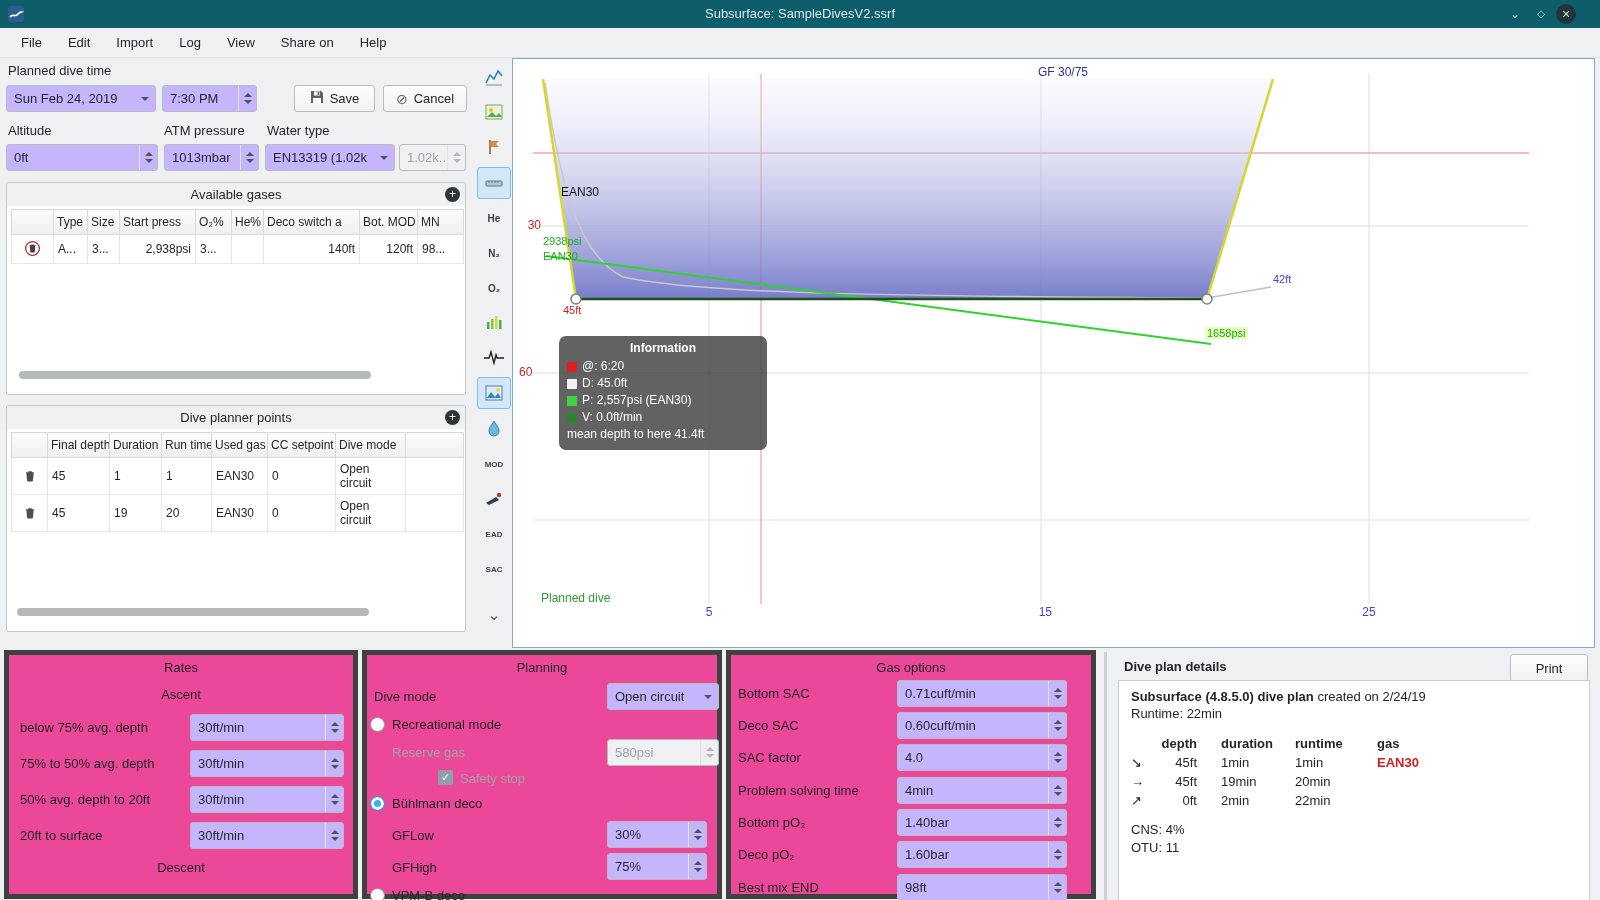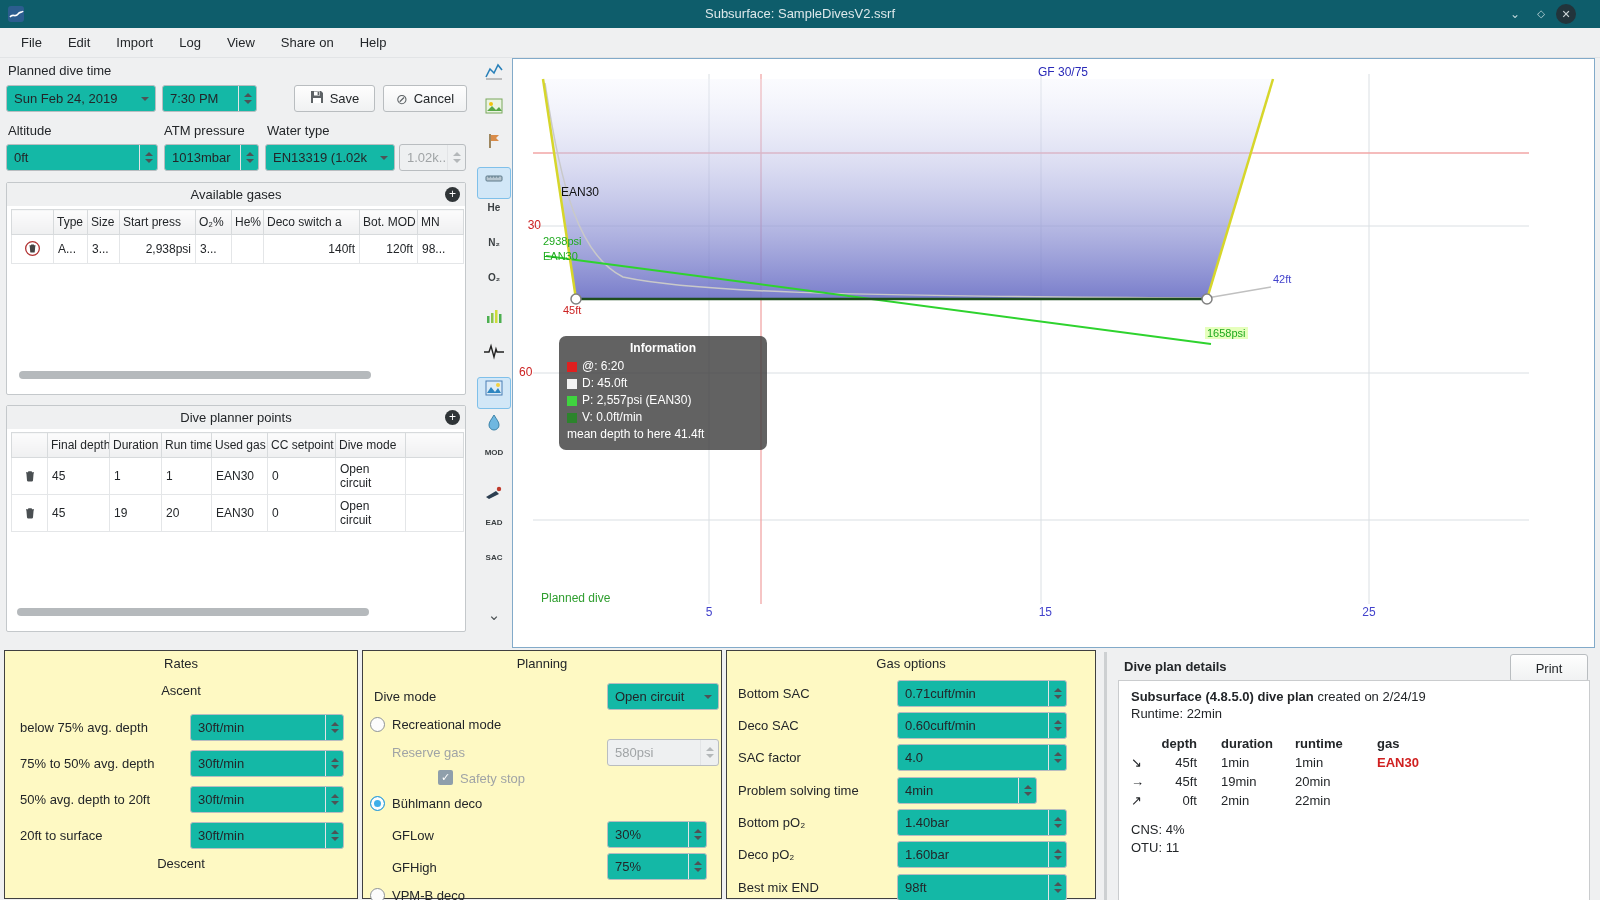"Sun Feb 24, 2019" .spin,.combo { background: #14b8a6 -> #c4b5fd }
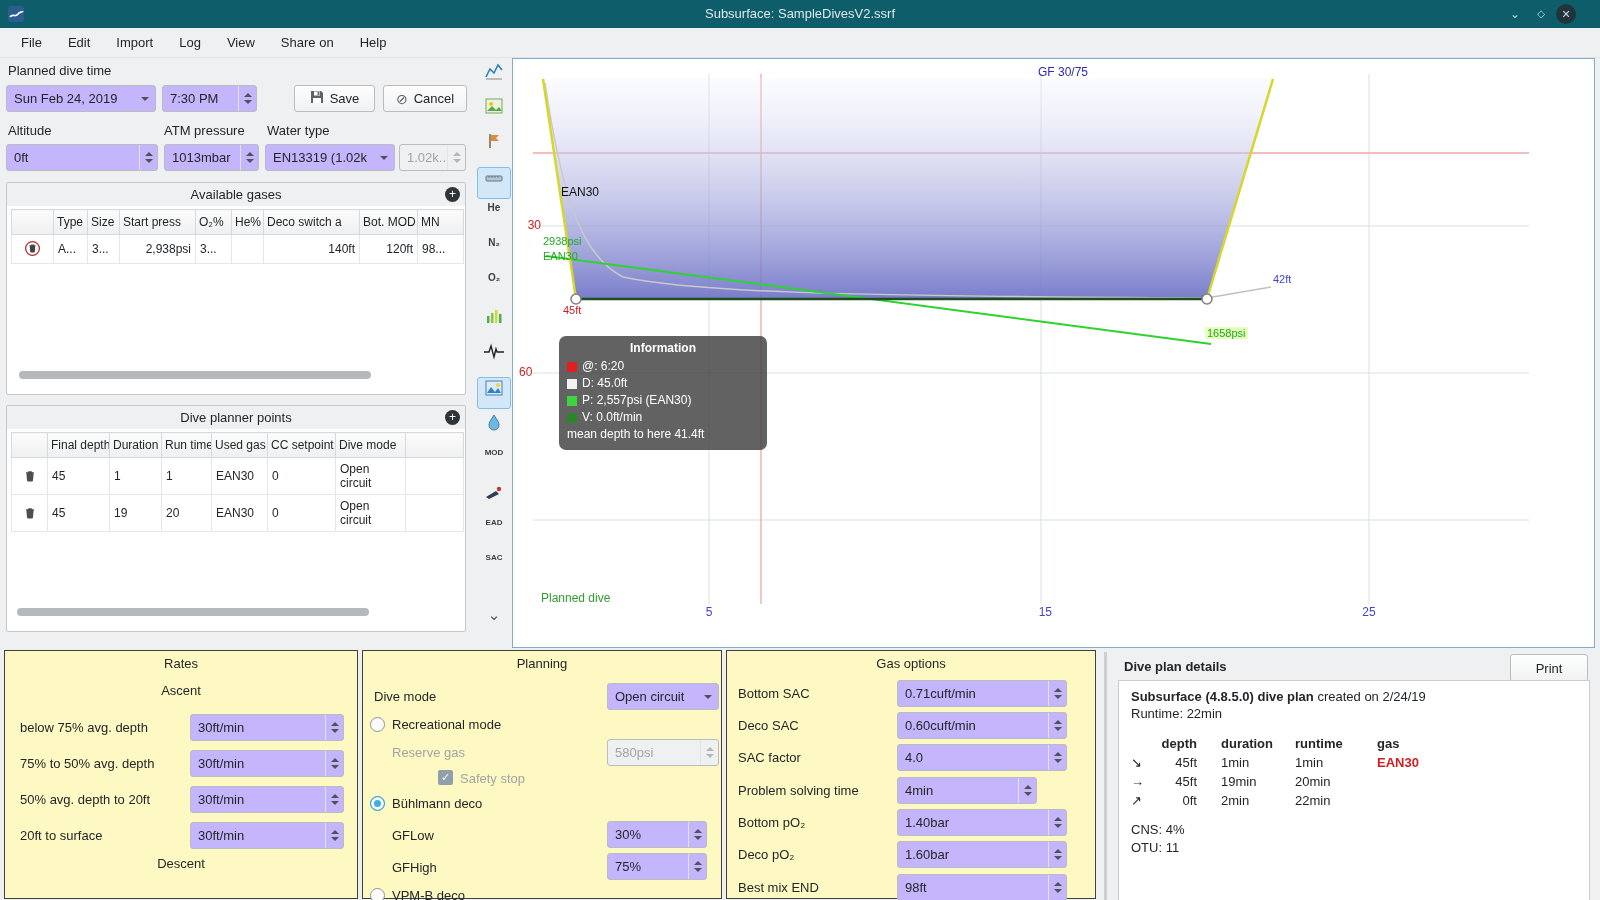"He" .tool { align-items: flex-start -> center }
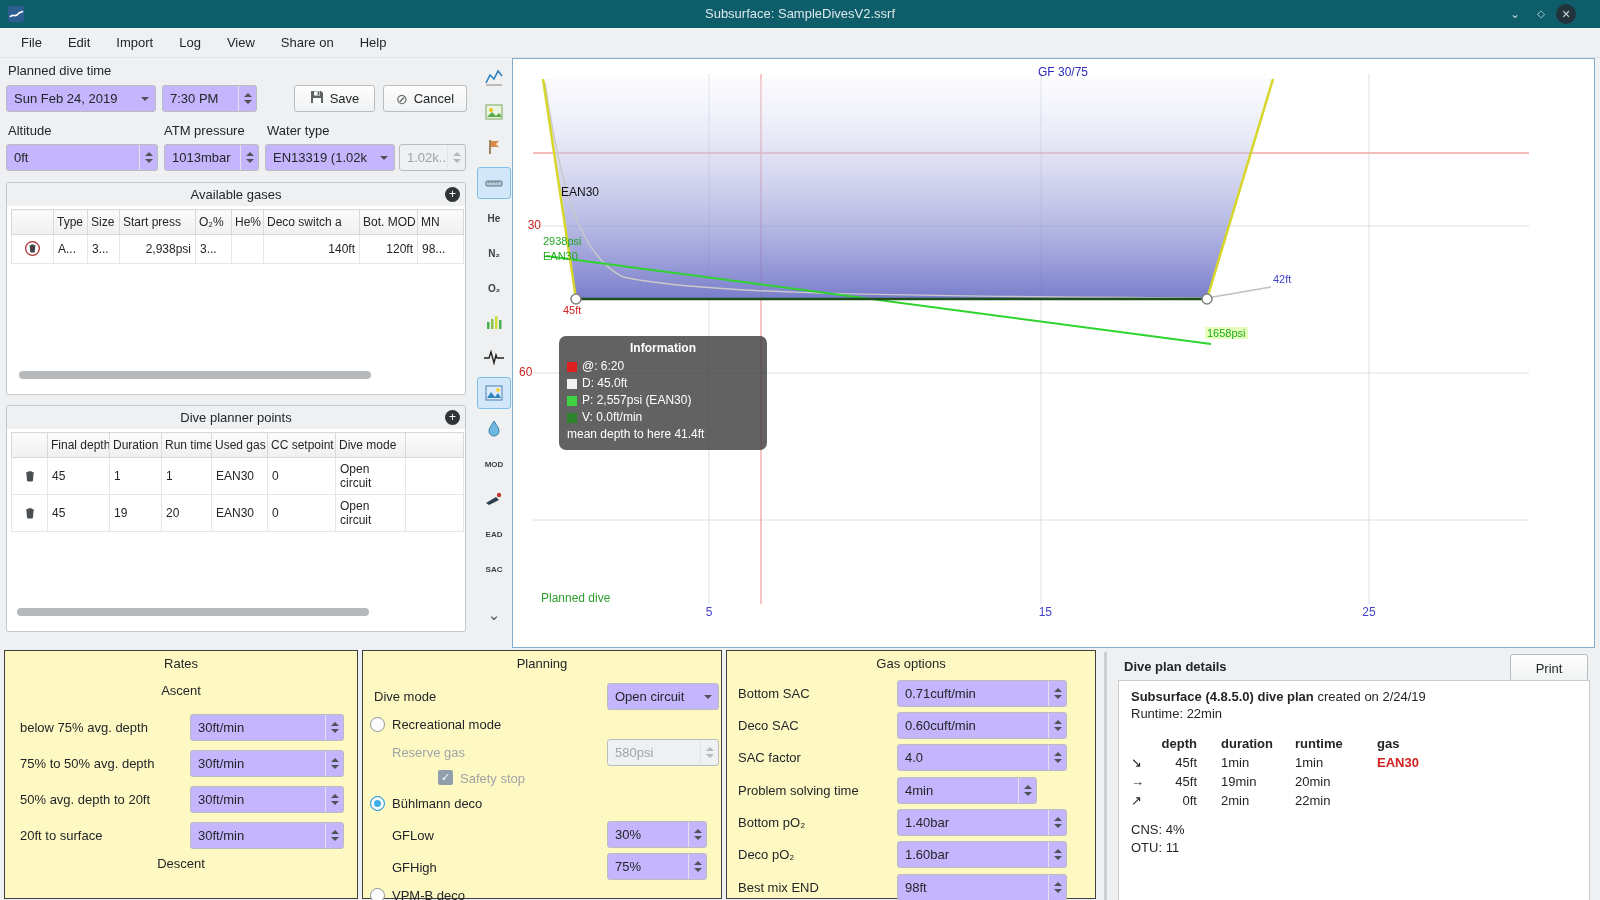"Rates" .panel { background: #fef9c3 -> #ec4899; border: 1px solid #404040 -> 5px solid #404040 }
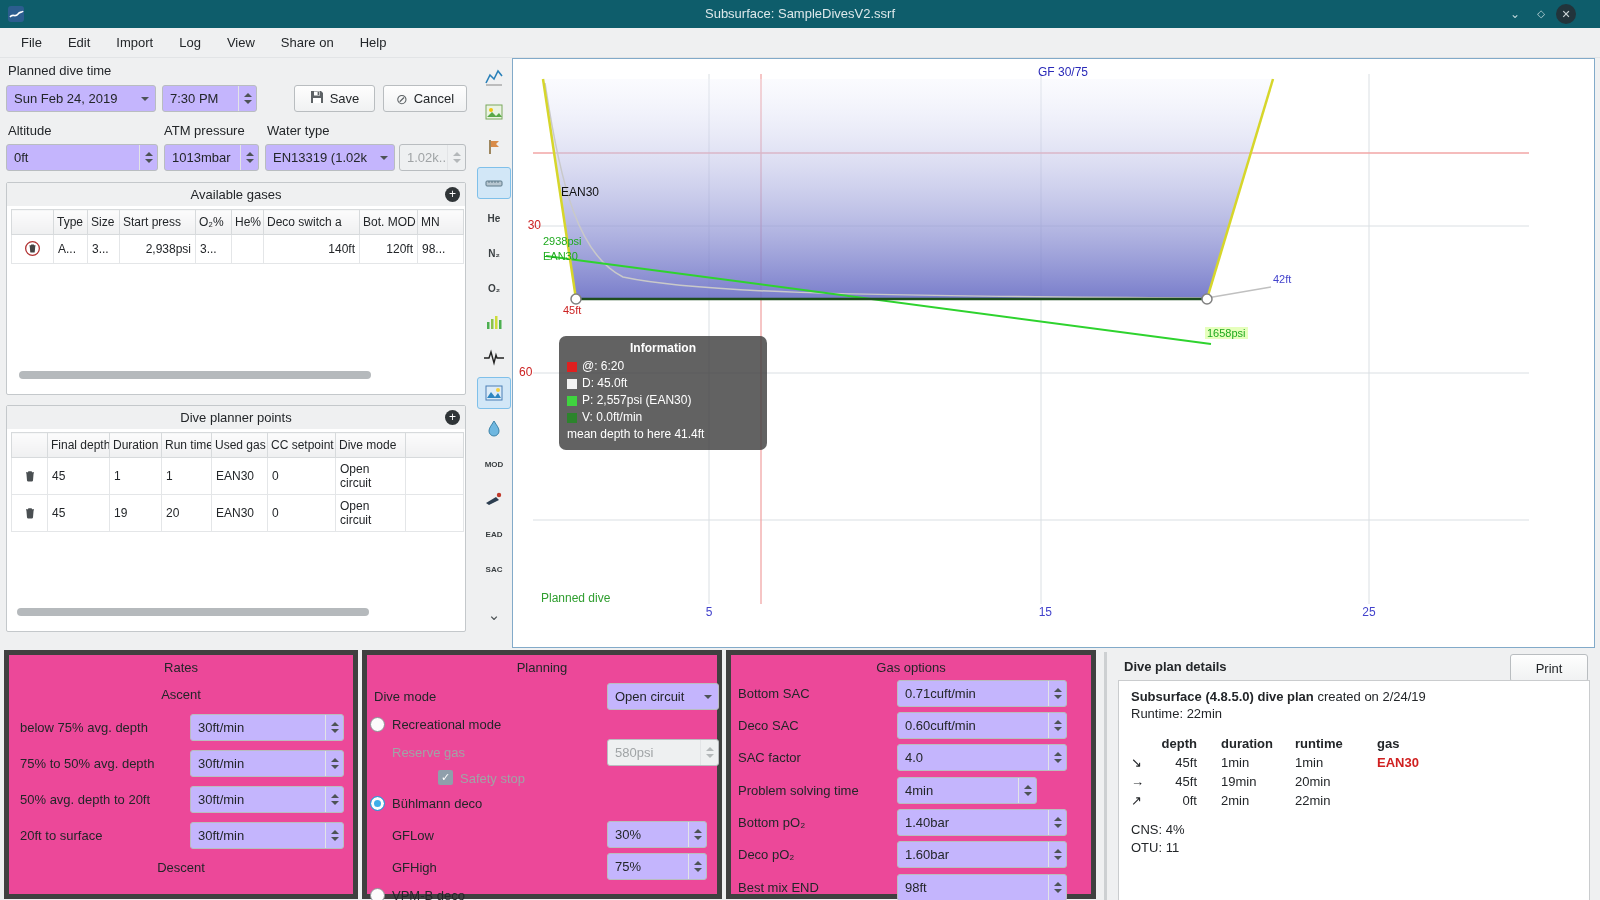"4min" div.spin { width: 140px -> 170px }
